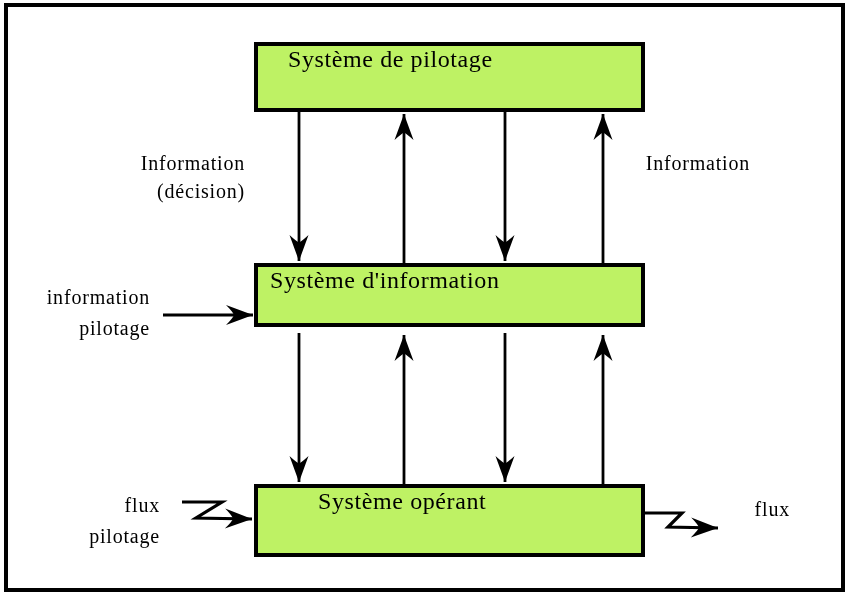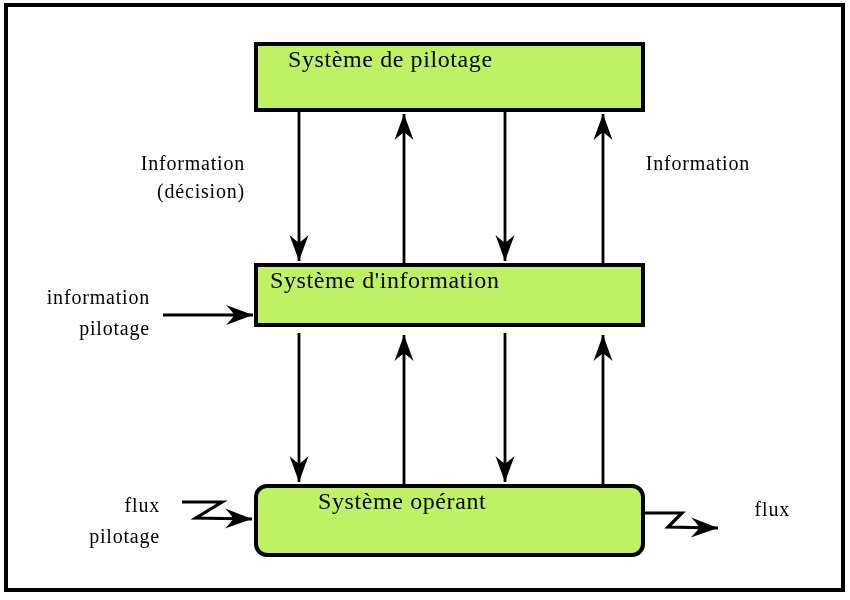"Système opérant" .box-operant { border-radius: 13px -> none }
